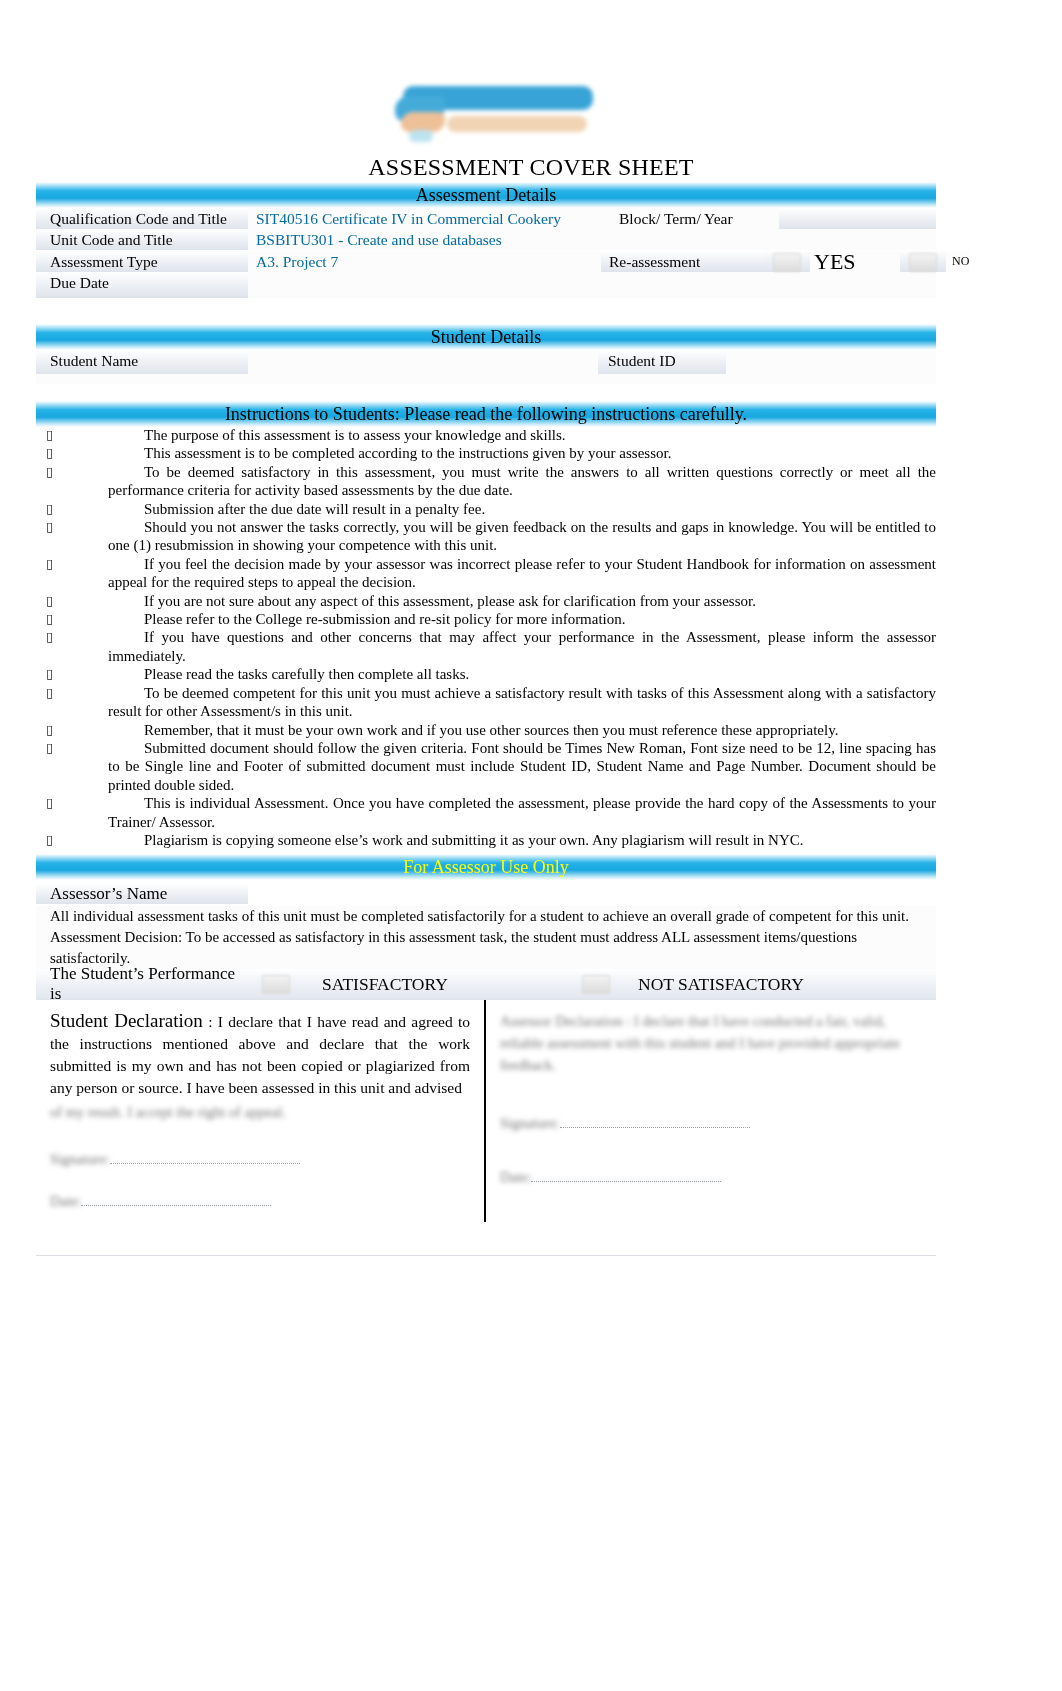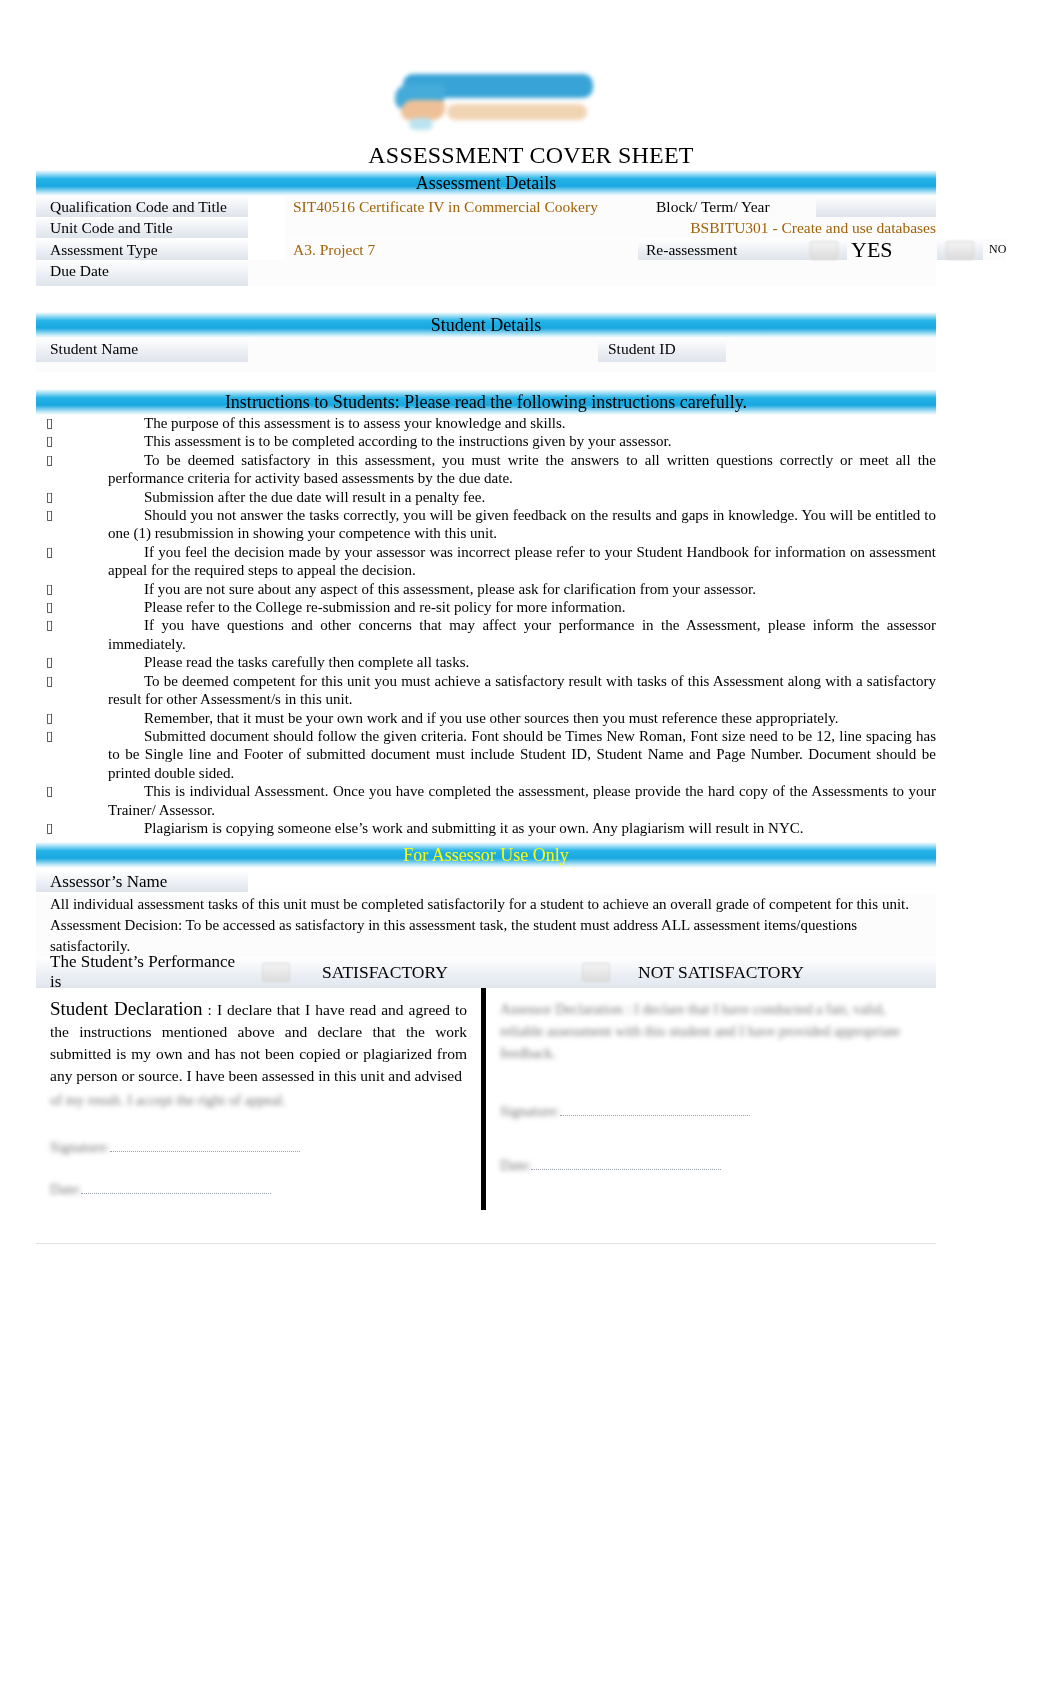"ASSESSMENT COVER SHEET" .page { top: 0 -> 12px }
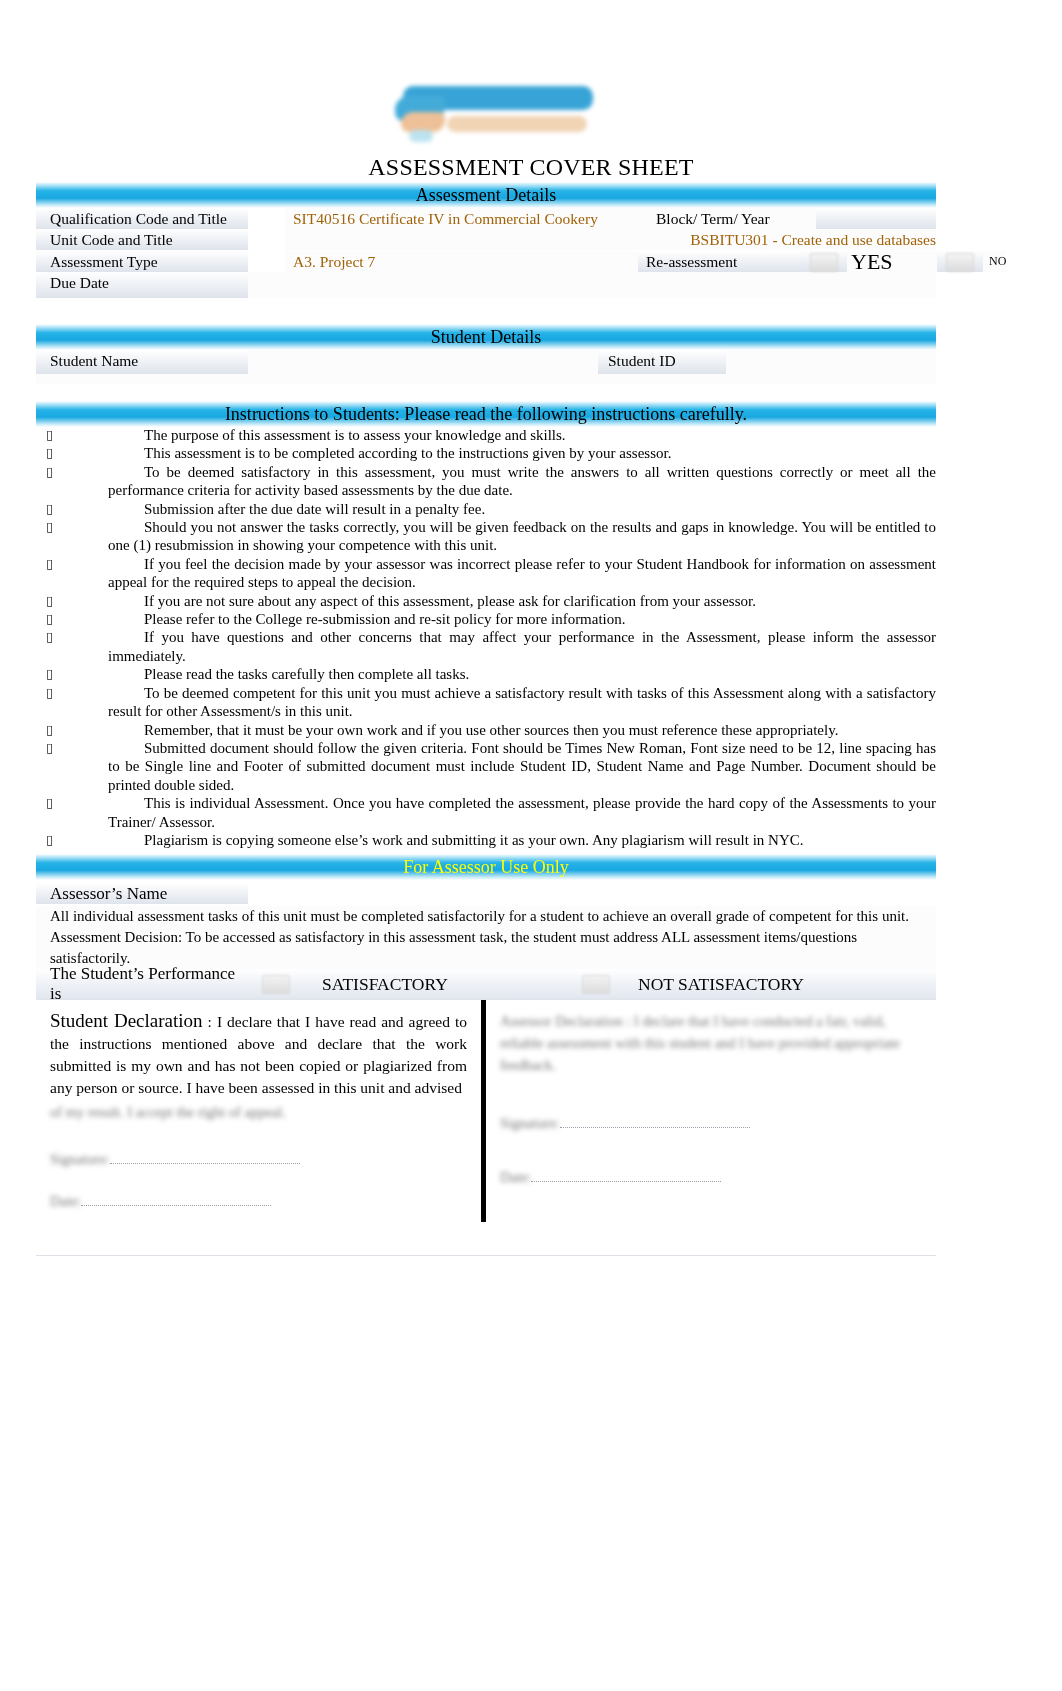"SIT40516 Certificate IV in Commercial" .val-orange { color: #a16207 -> #0369a1; margin-left: 37px -> none }
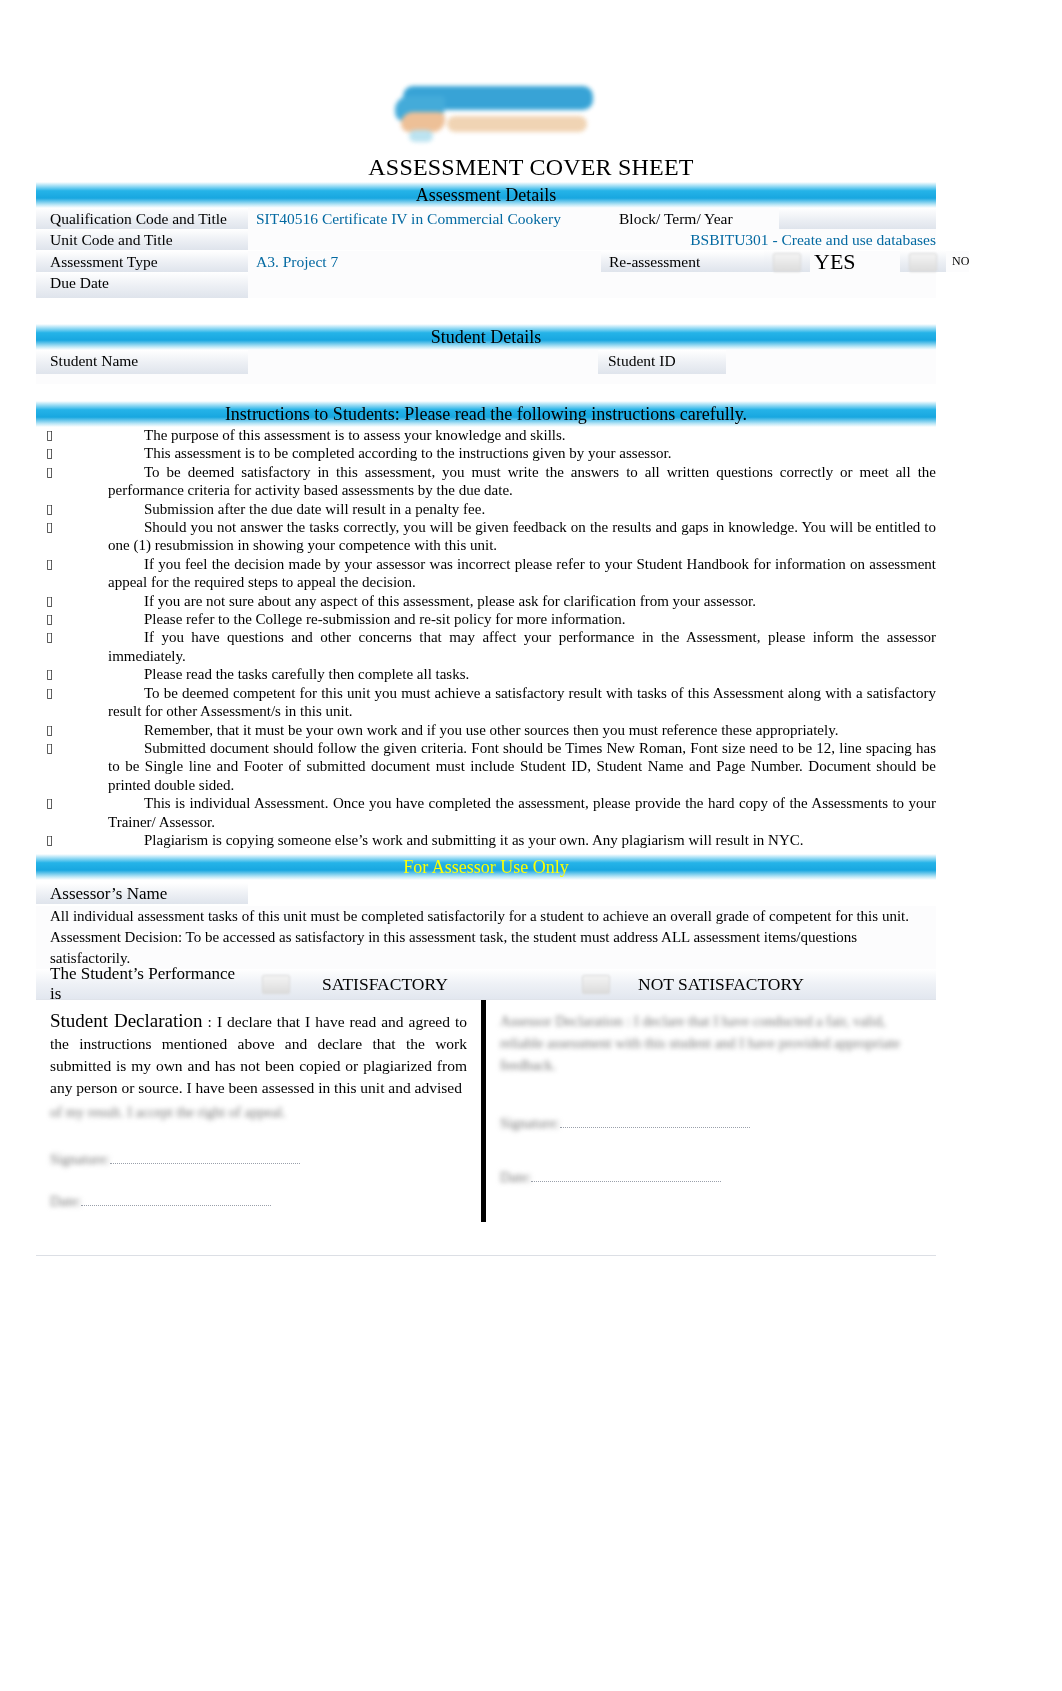"BSBITU301 - Create and use" div.val-orange { text-align: right -> none }
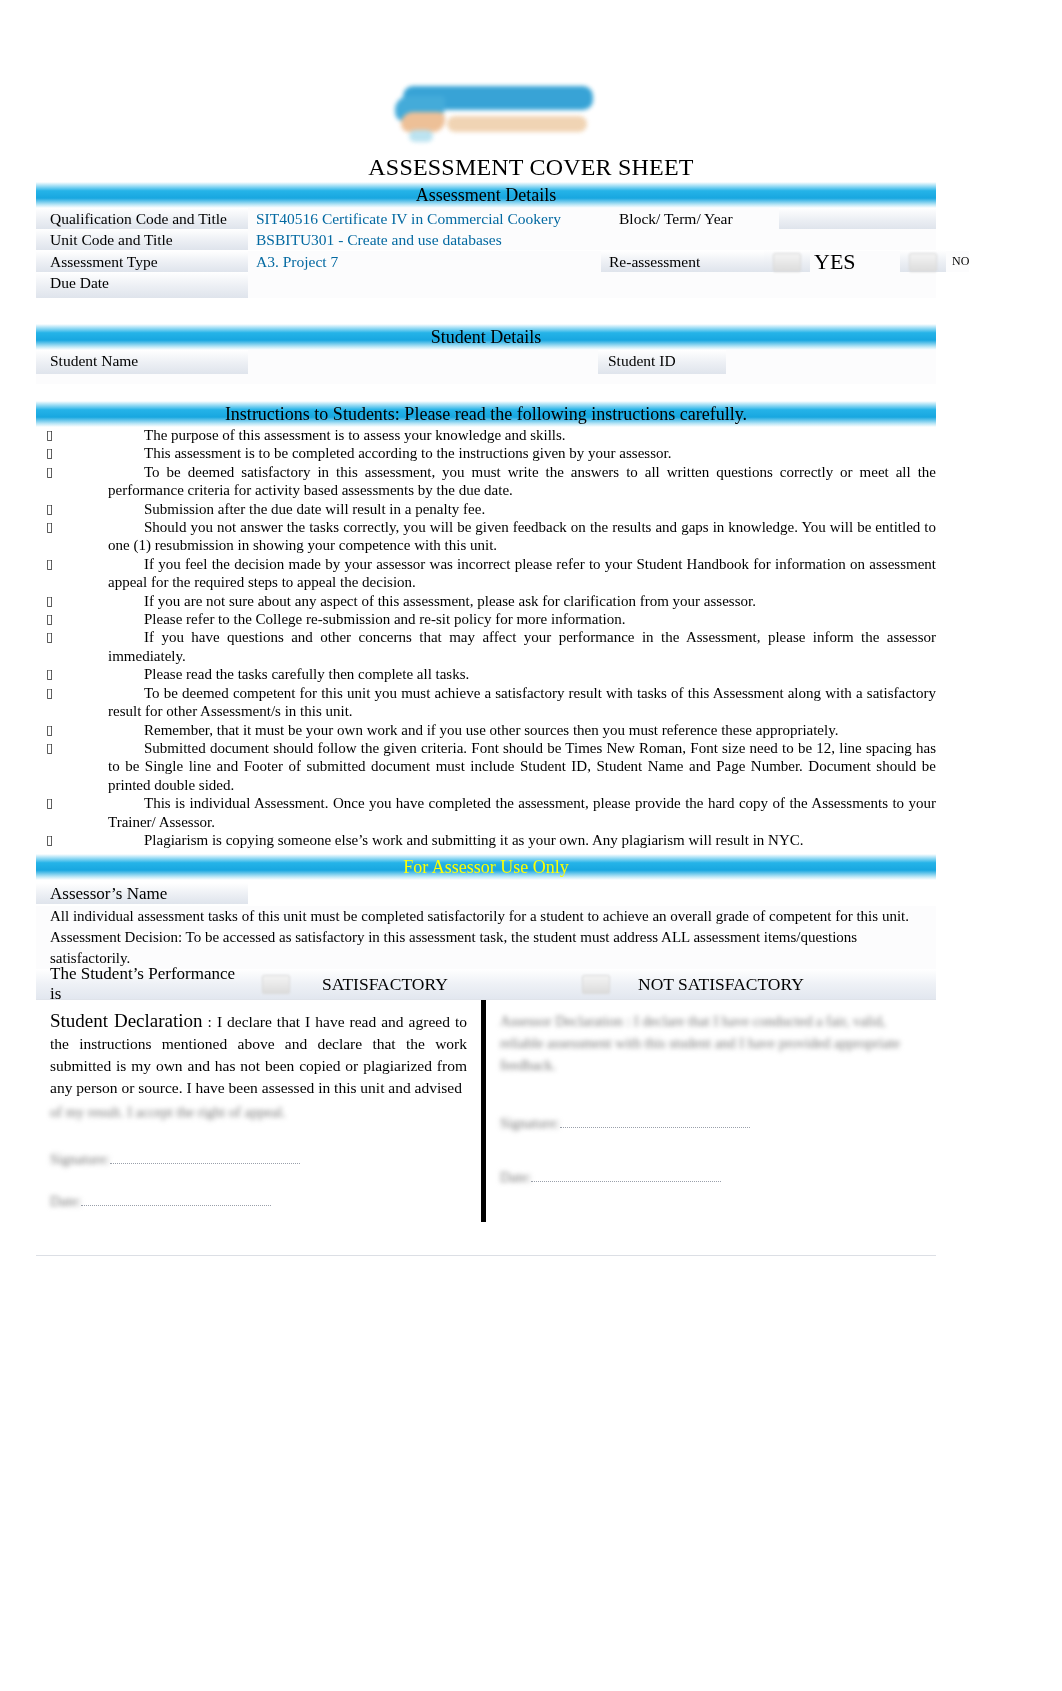"Student Declaration : I declare" .decl-left { border-right: 5px solid #000000 -> 2px solid #000000 }
